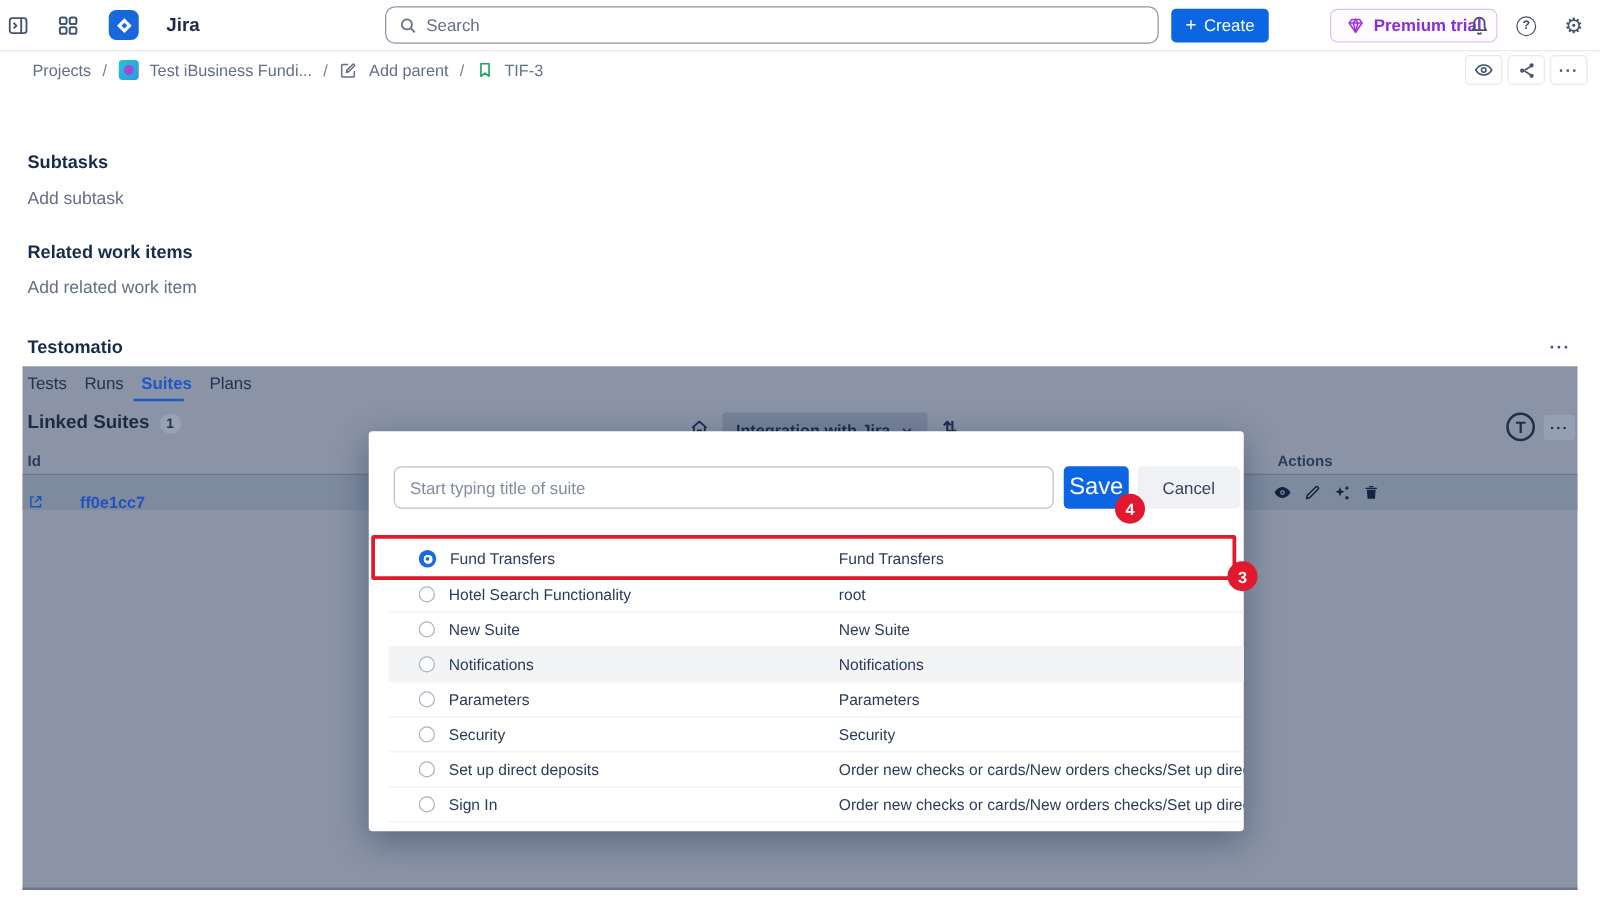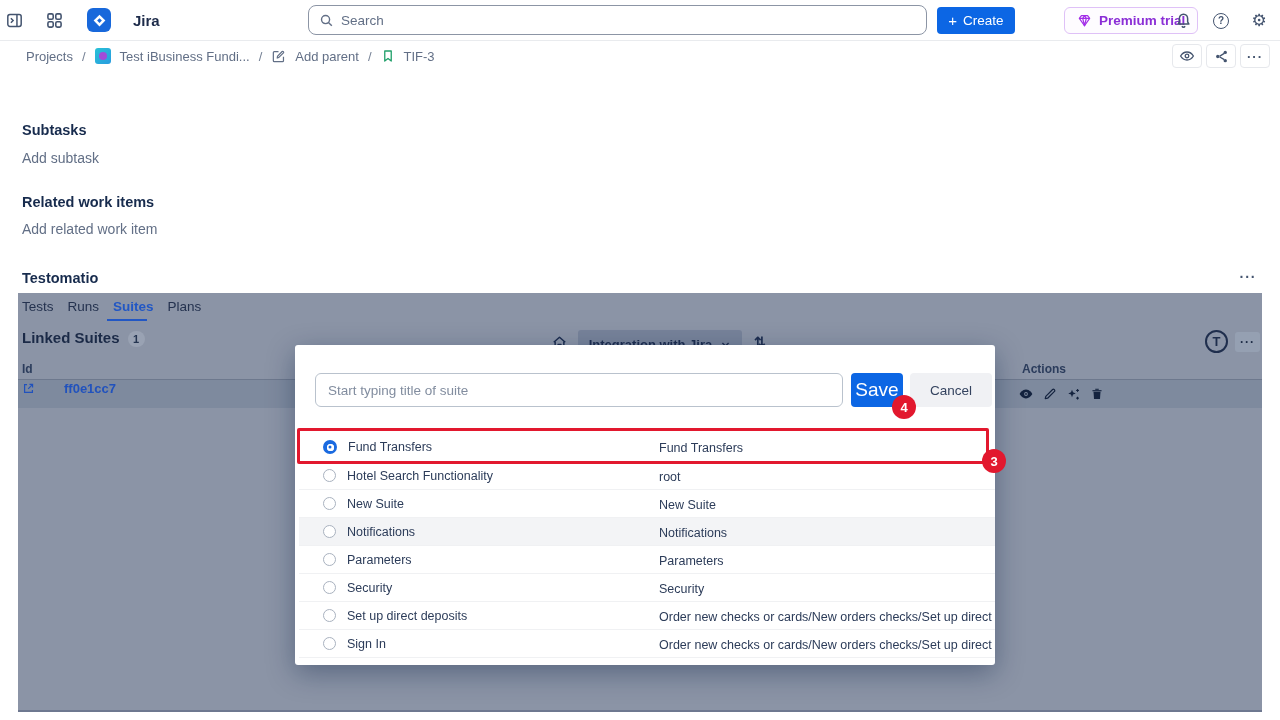"ff0e1cc7" div.ov { top: 1px -> 14px }
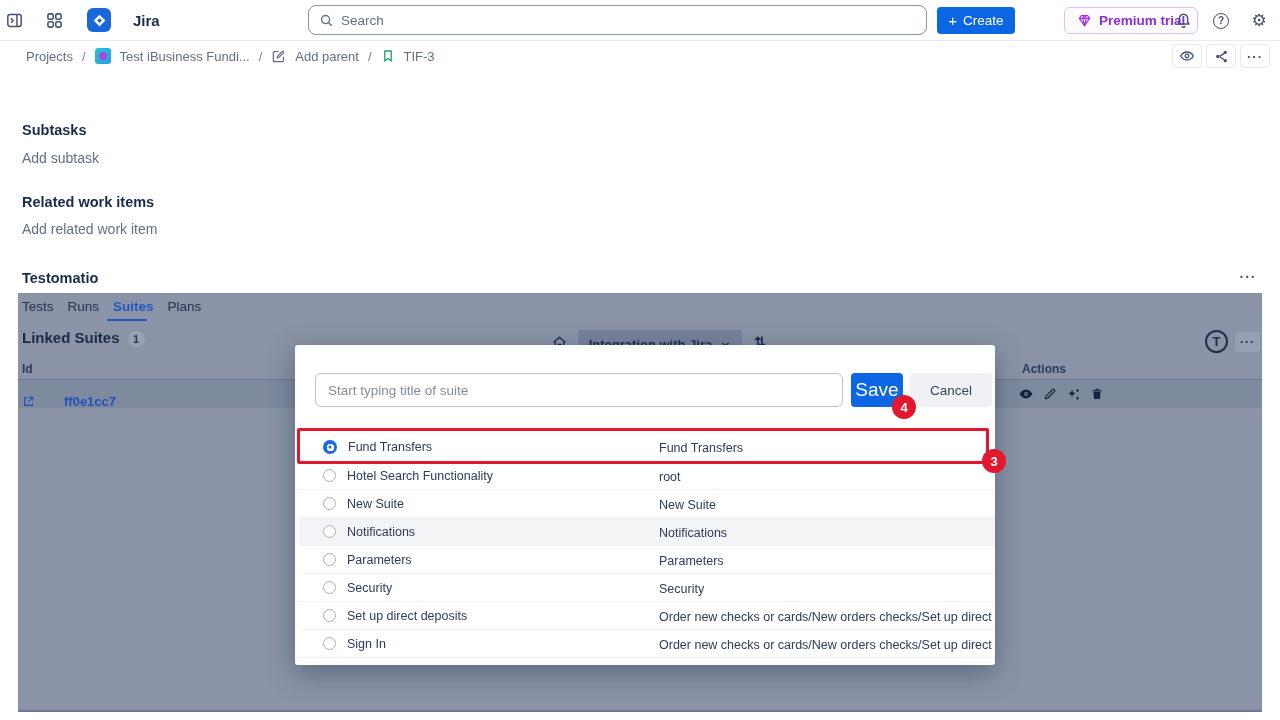"Fund Transfers" .rows { left: 4px -> 16px }
